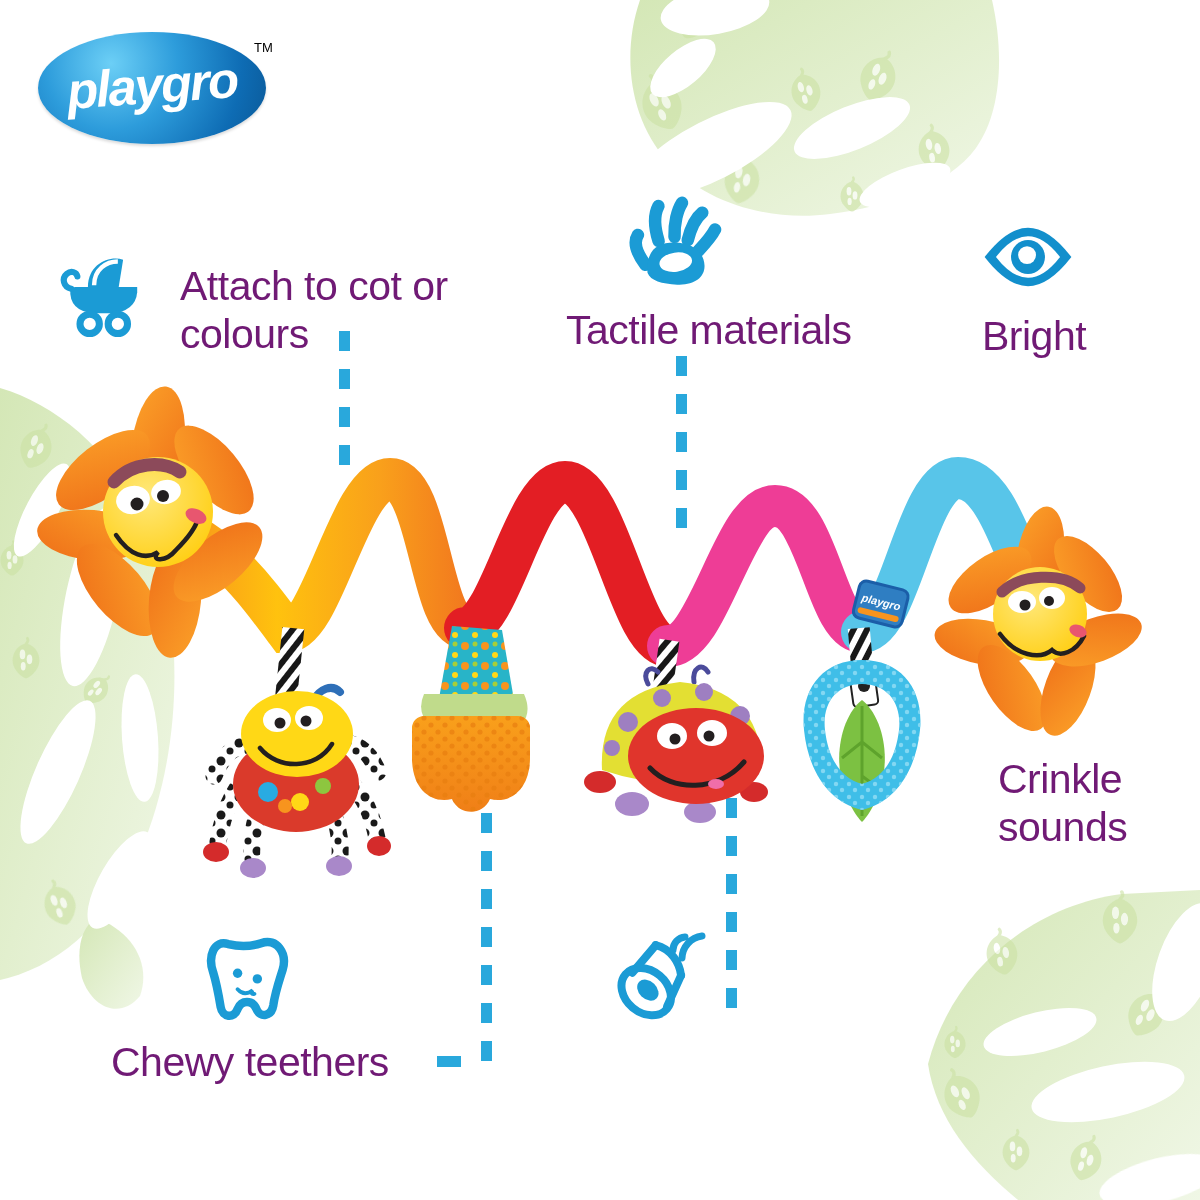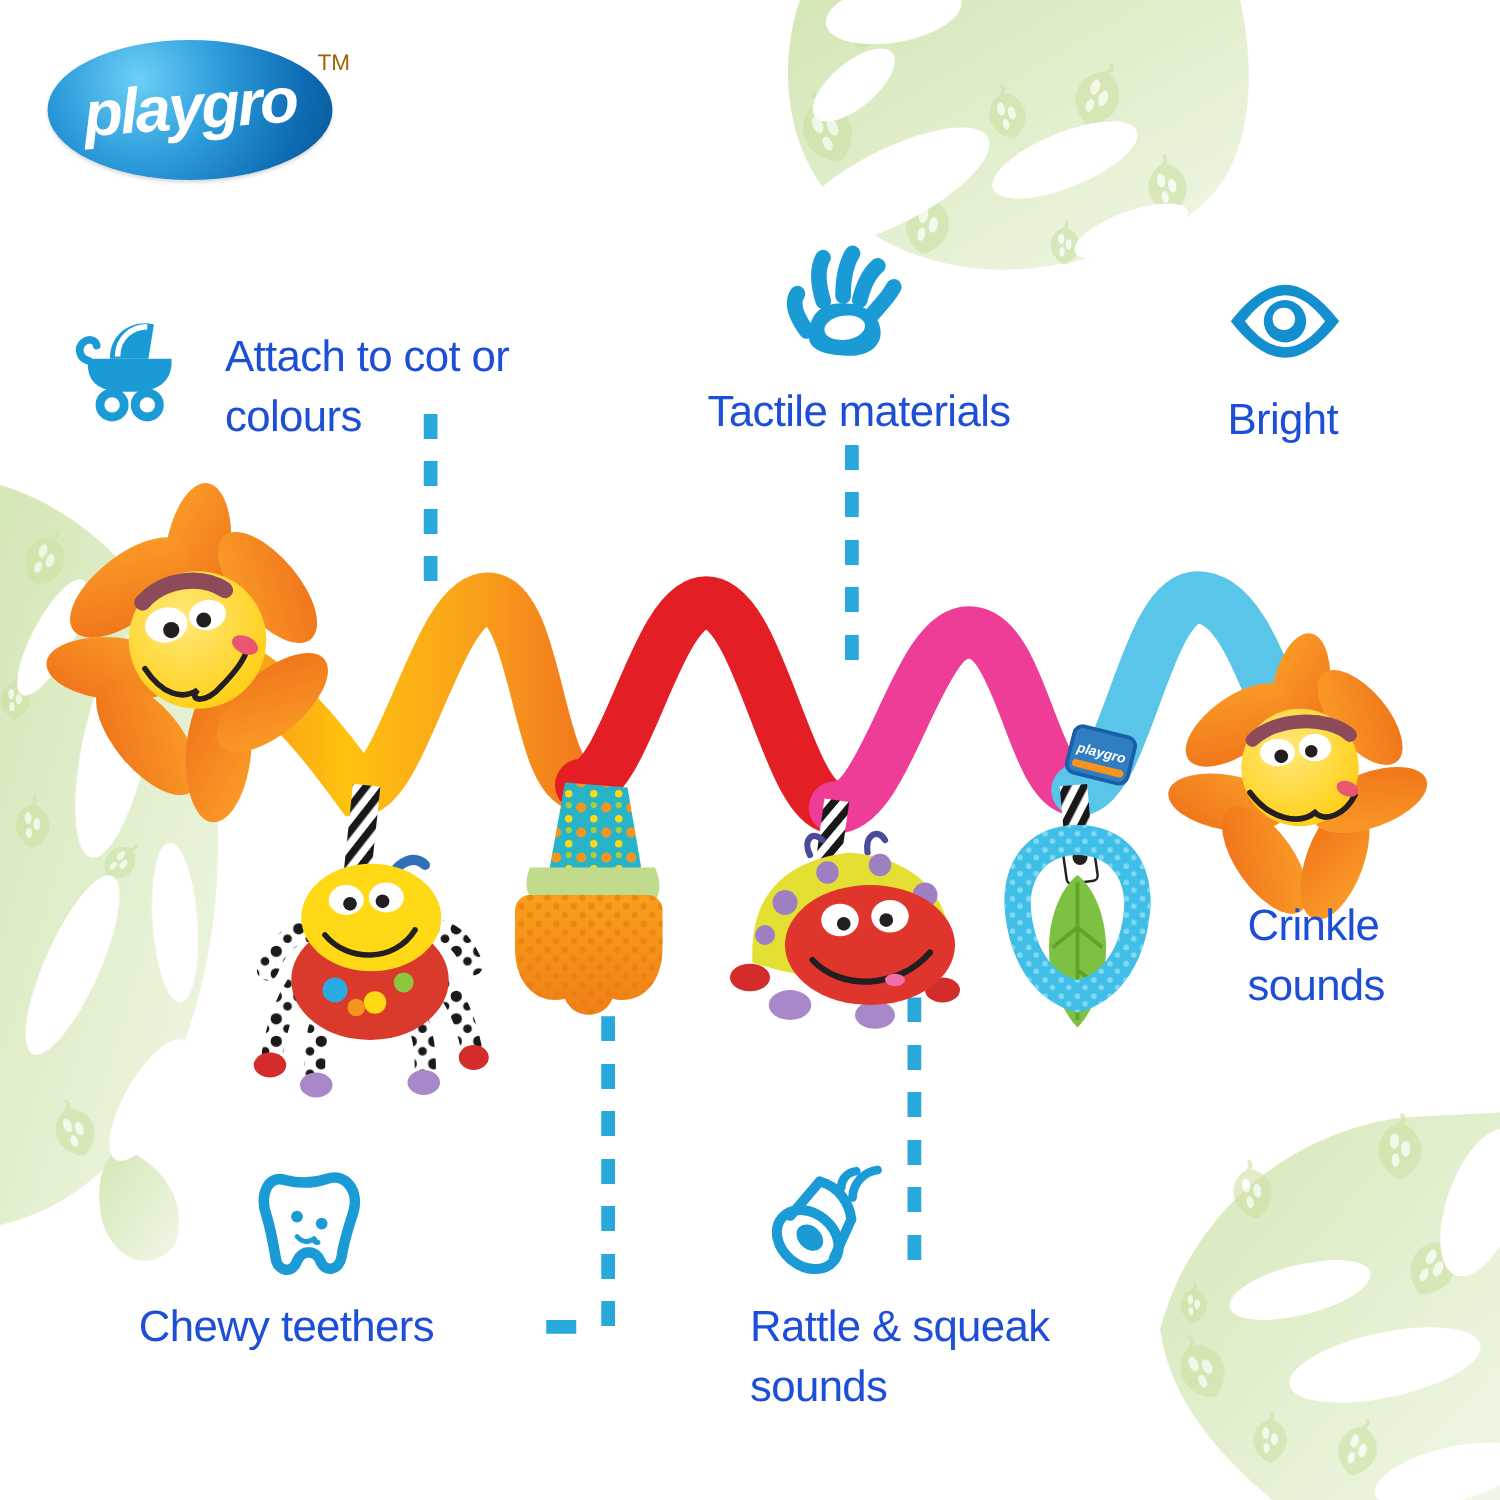"TM" .tm { color: #a16207 -> #000000; font-size: 18px -> 13px }
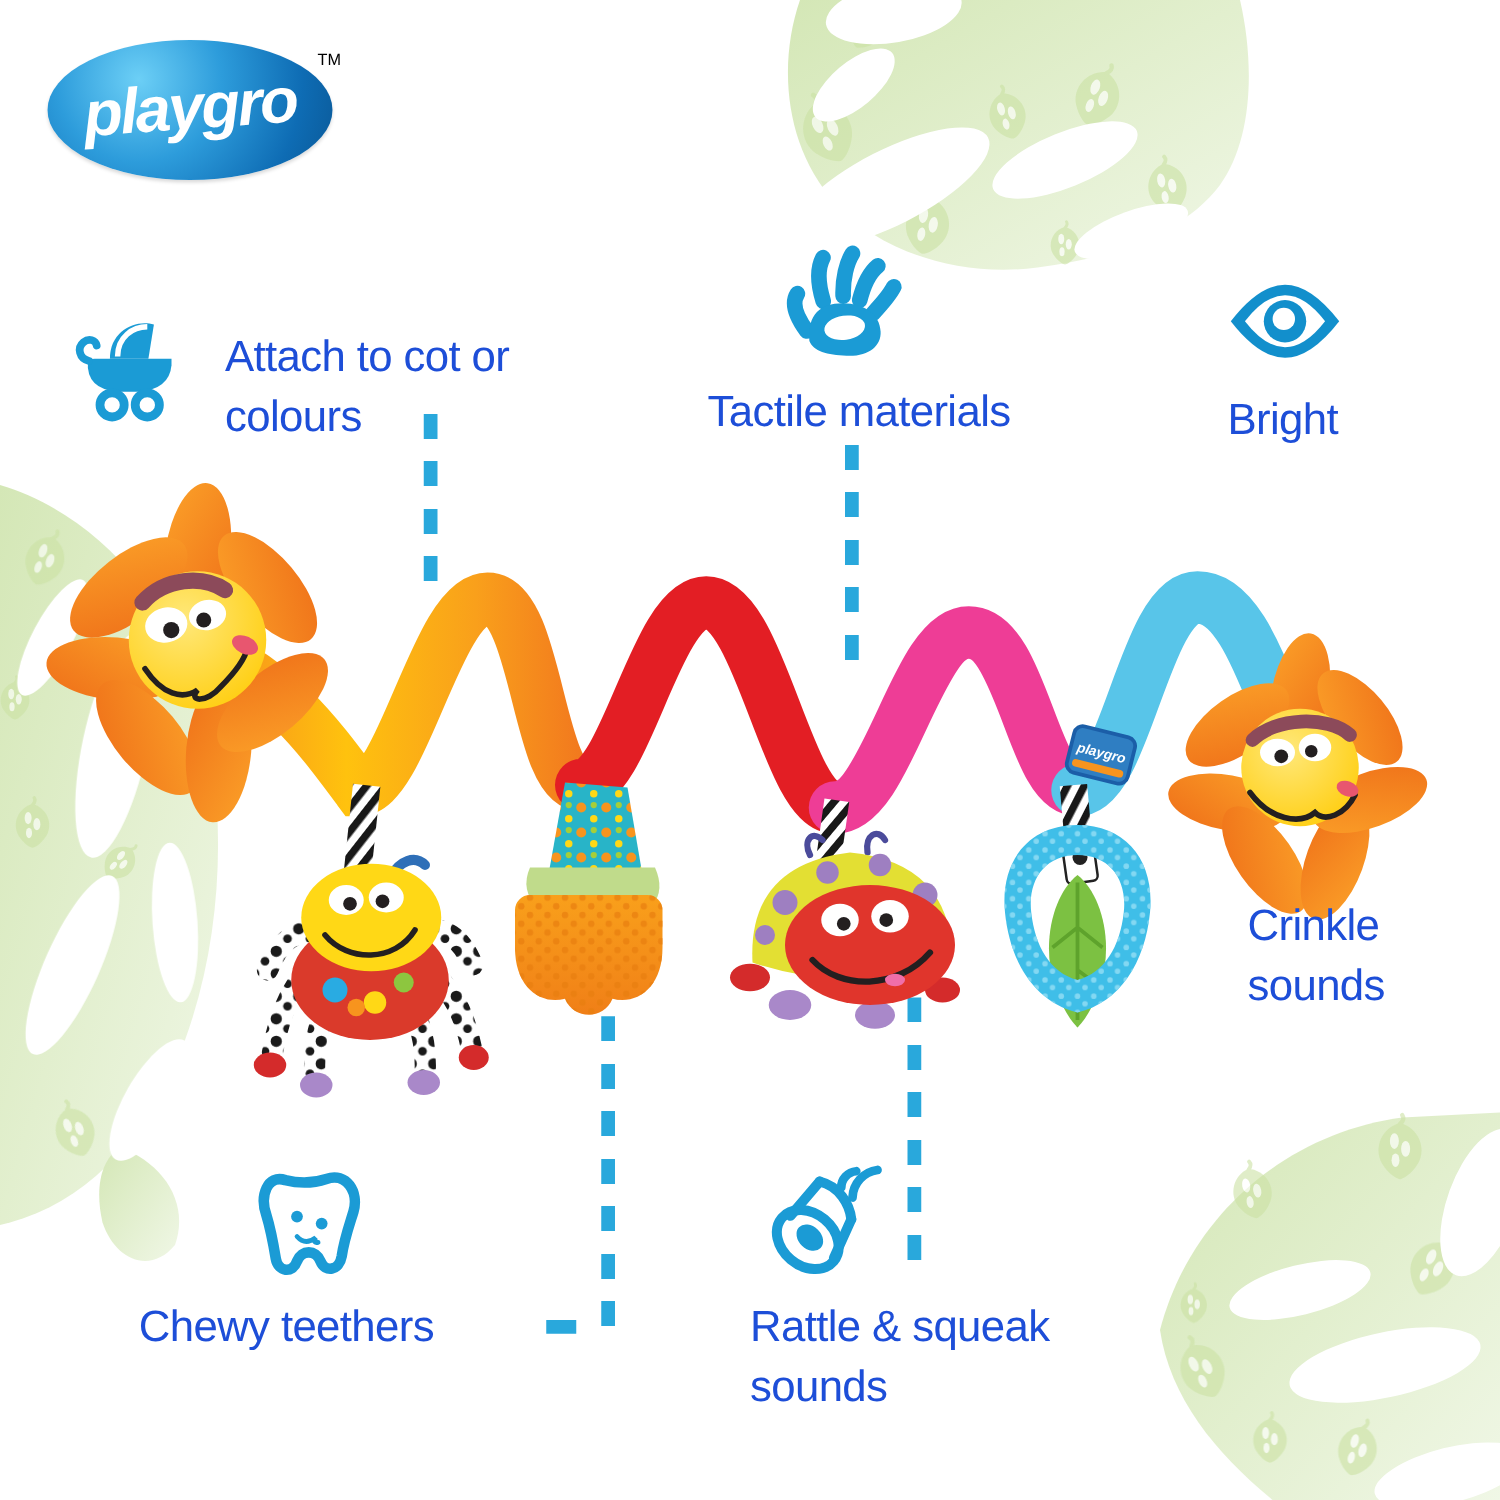"Attach to cot or" .feat-label { color: #1d4ed8 -> #701a75; font-size: 35px -> 41px }
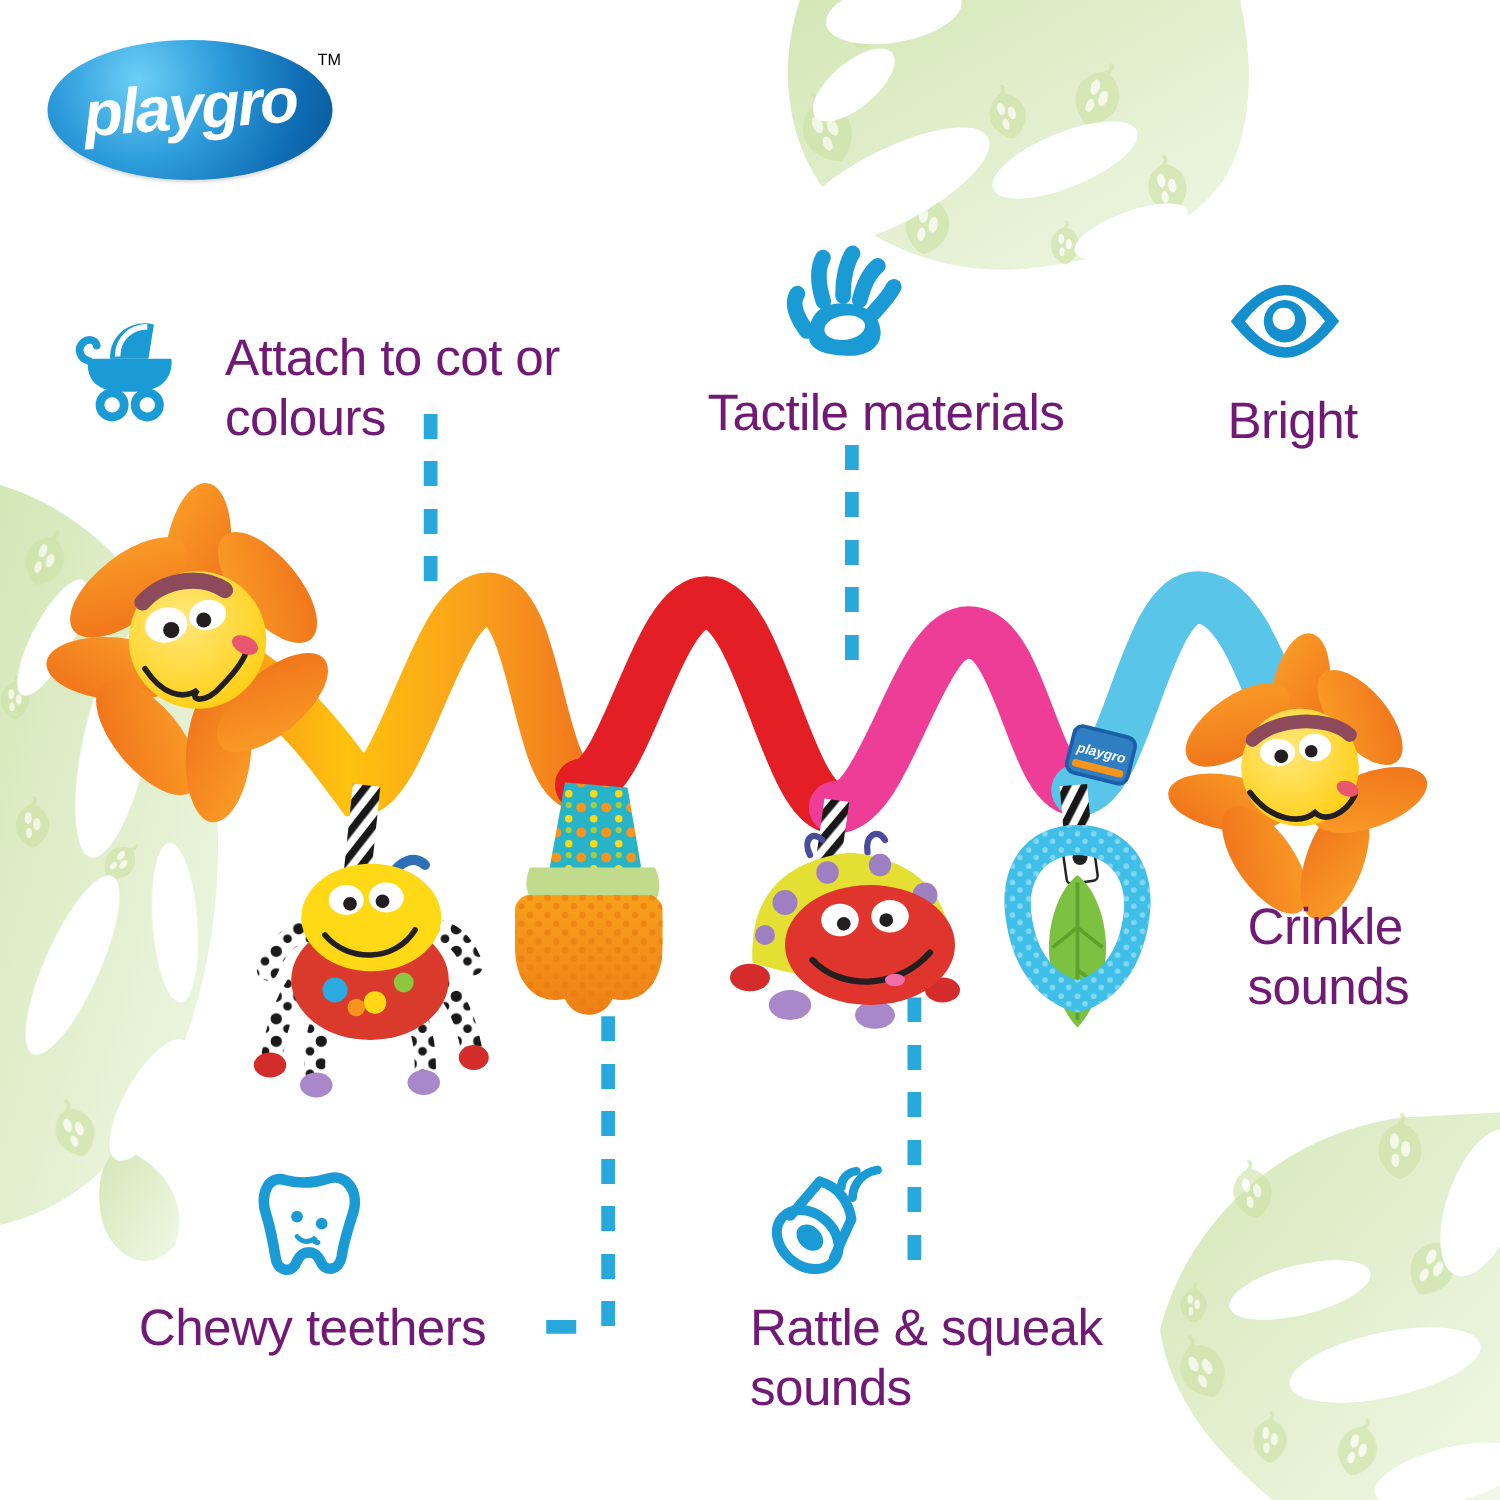"Crinkle" div.feat-label { top: 717px -> 755px }
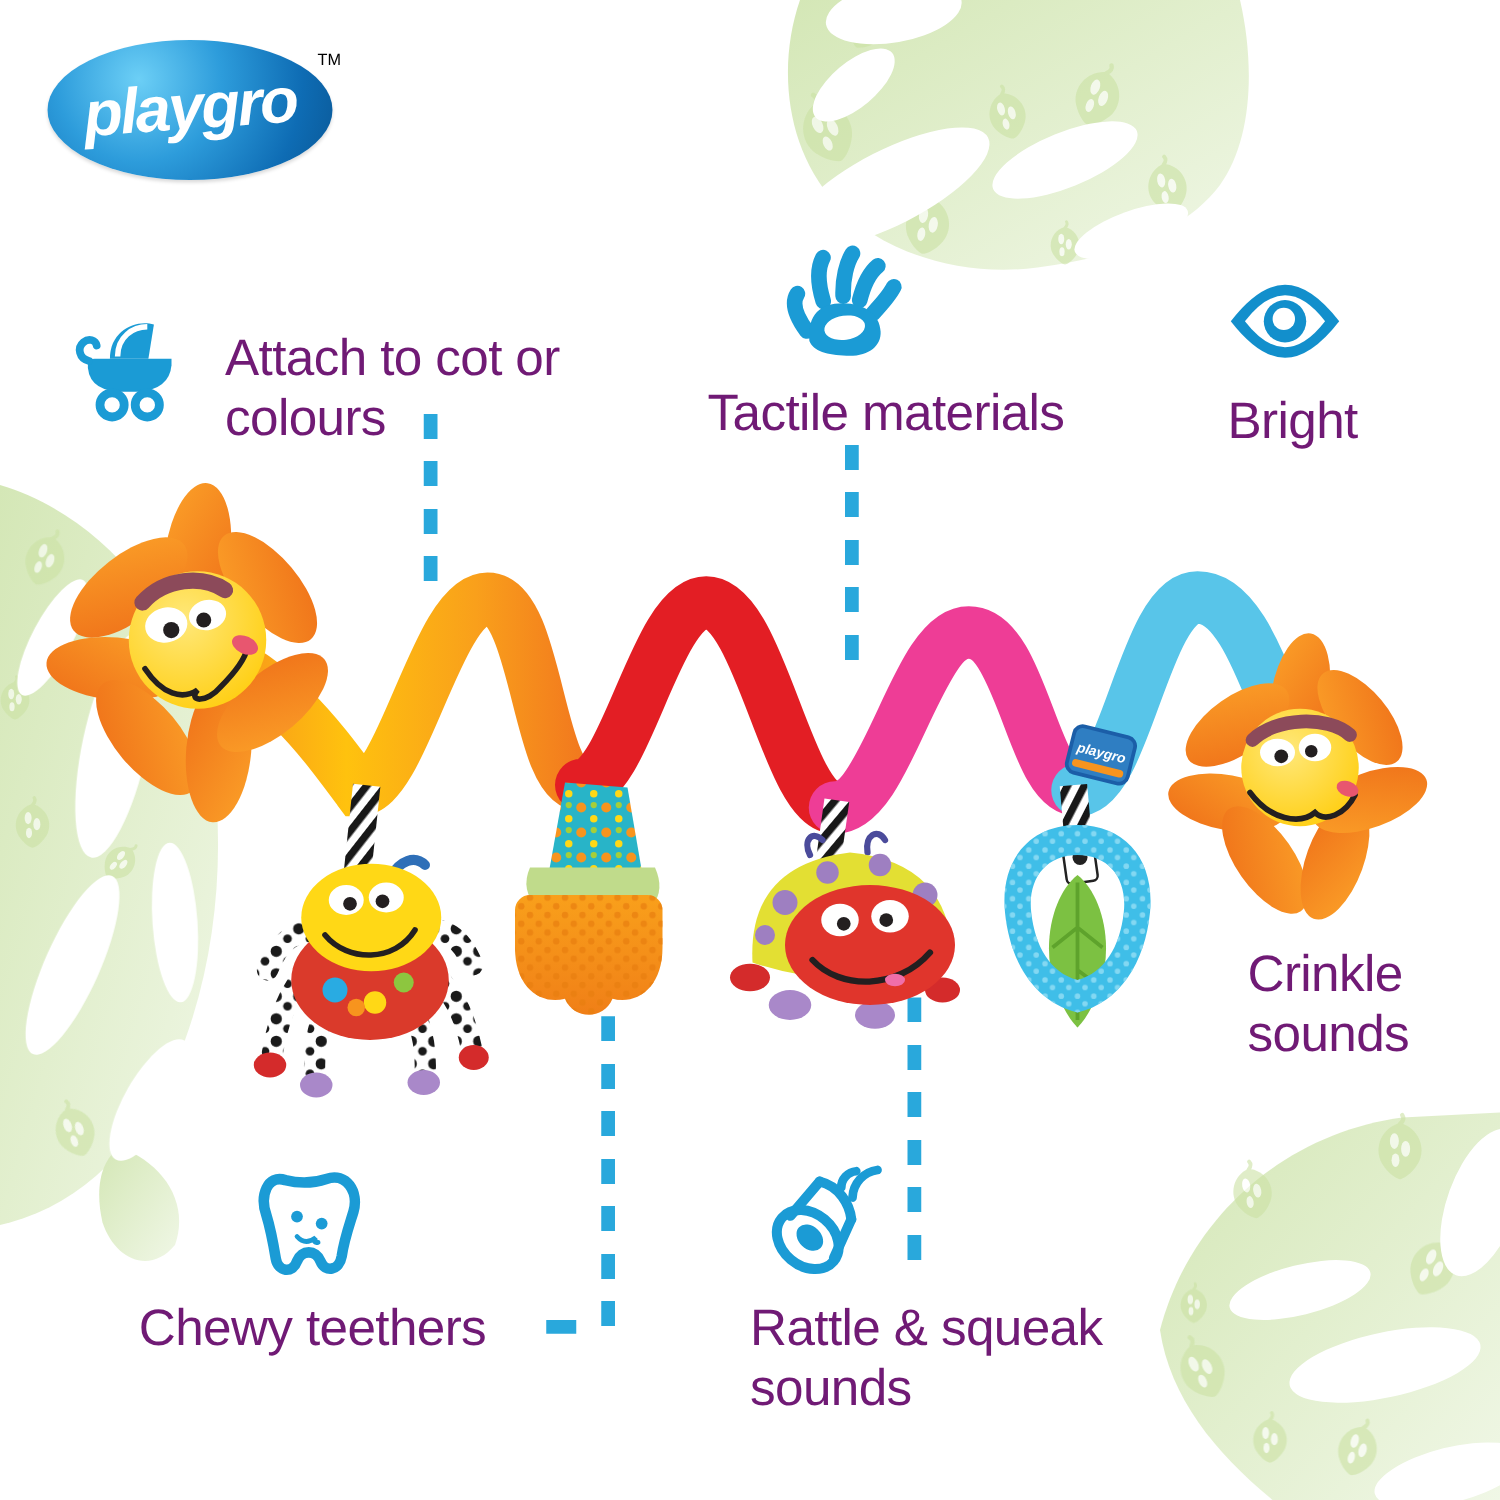"Rattle & squeak" div.feat-label { html: <div> <span>Rattle &amp; squeak</span><br> <span>sounds</span> </div> -> none }
